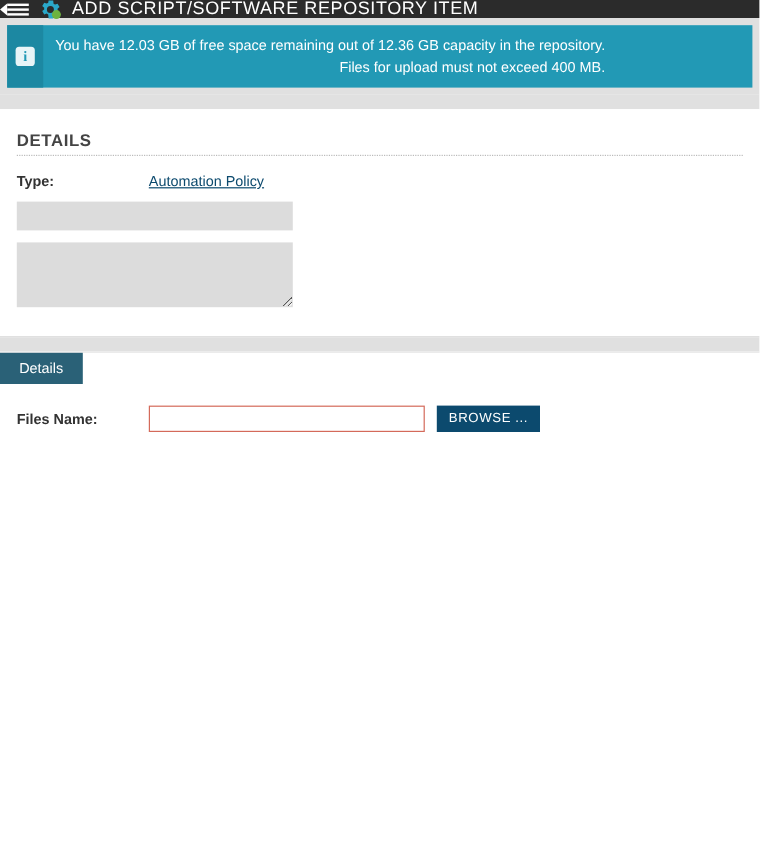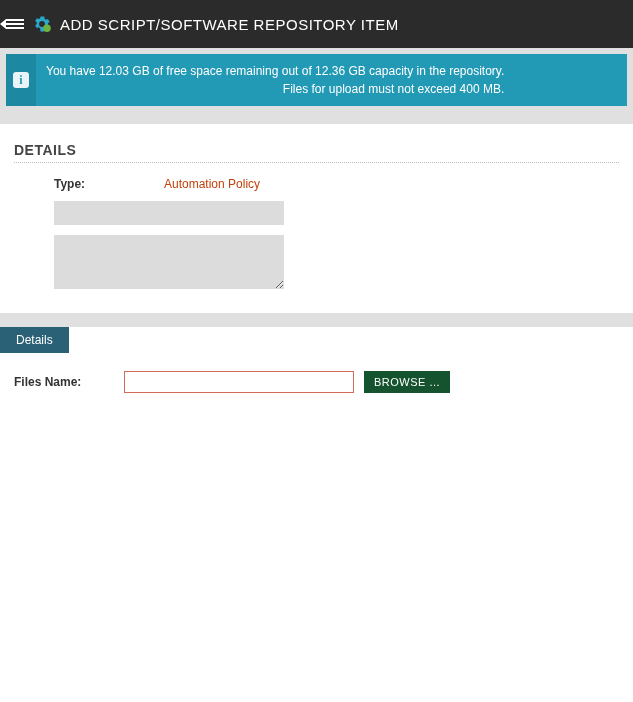"ADD SCRIPT/SOFTWARE REPOSITORY ITEM" .topbar { height: 48px -> 15px }
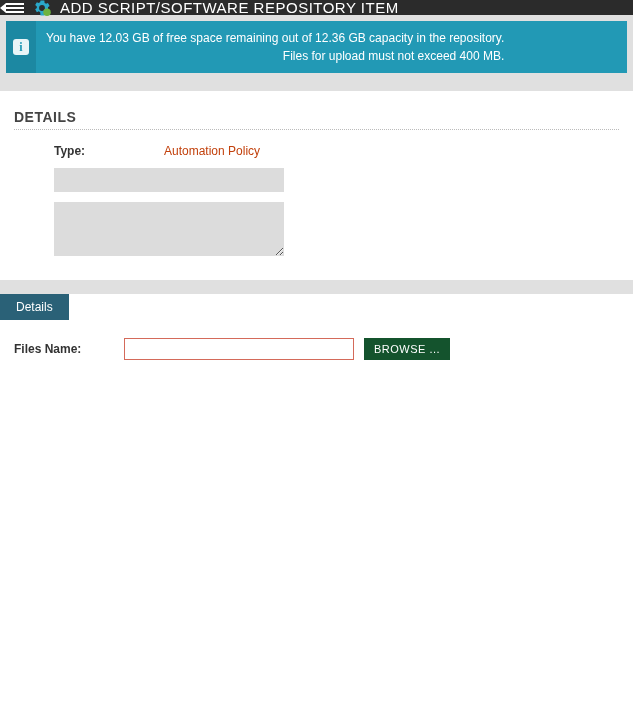"Type:" .row { margin-left: 40px -> none }
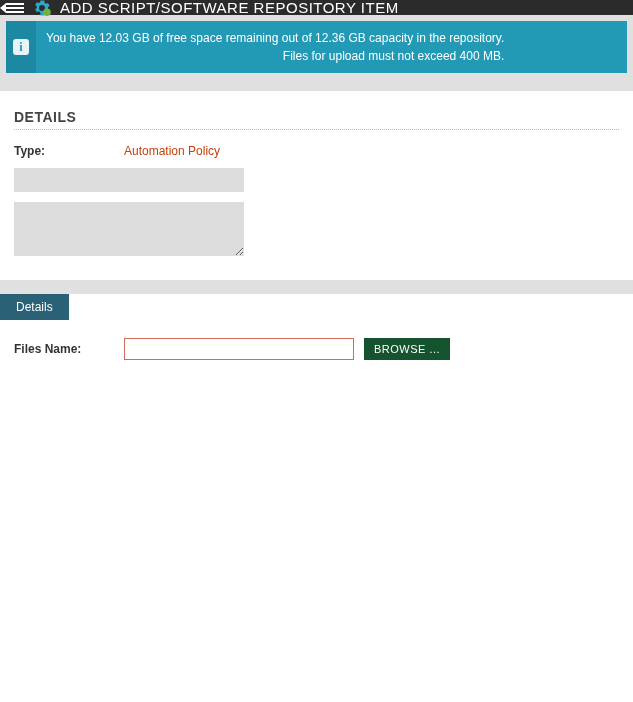"Automation Policy" .row .val { color: #c2410c -> #0c4a6e; text-decoration: none -> underline }
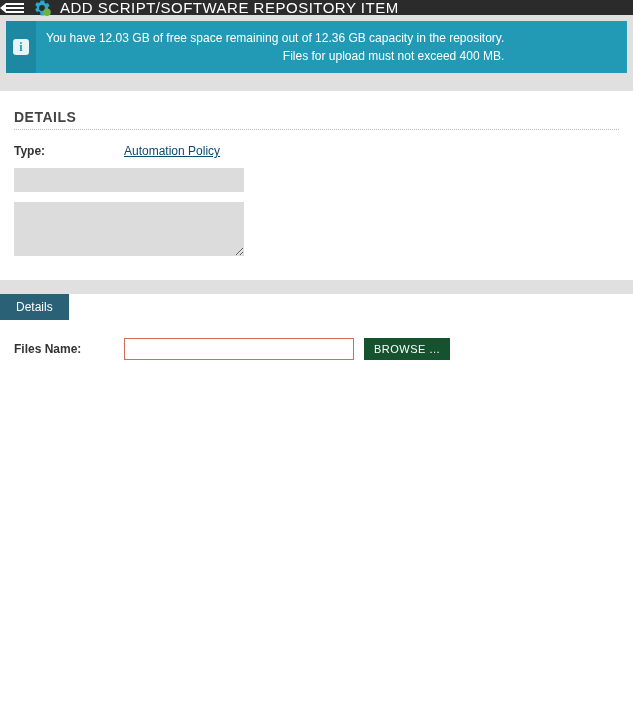"BROWSE ..." .browse-btn { background: #14532d -> #0c4a6e }
